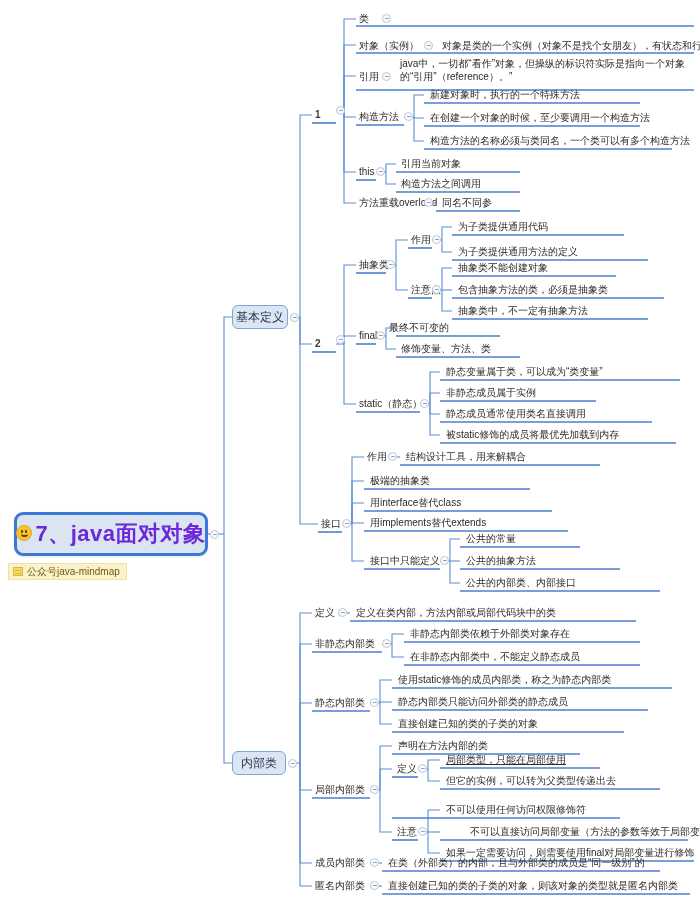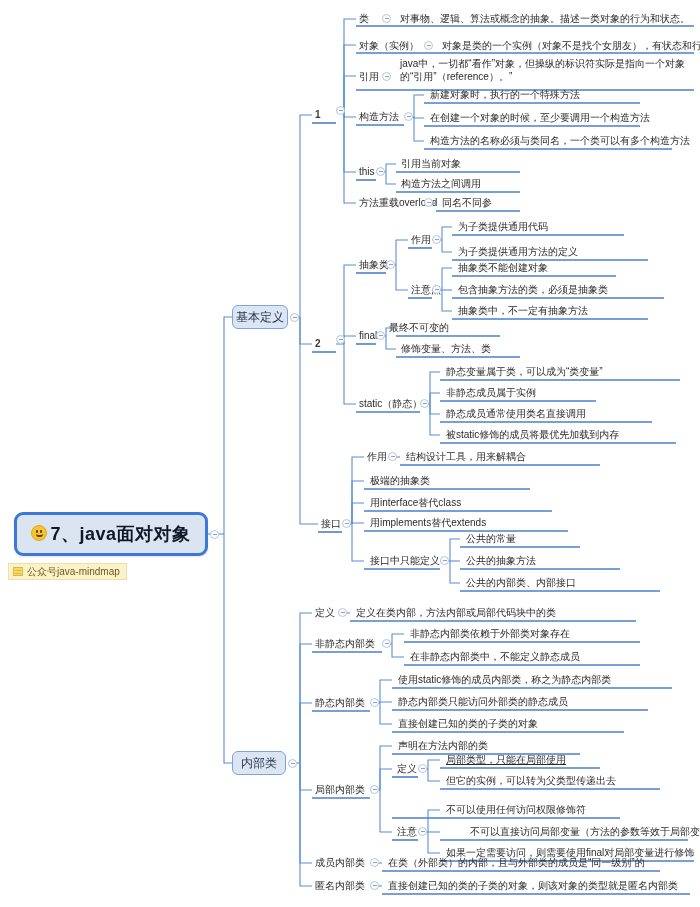"对事物、逻辑、算法或概念的抽象。描述一类对象的行为和状态。" div.tnode { html: <div>对事物、逻辑、算法或概念的抽象。描述一类对象的行为和状态。</div> -> none }
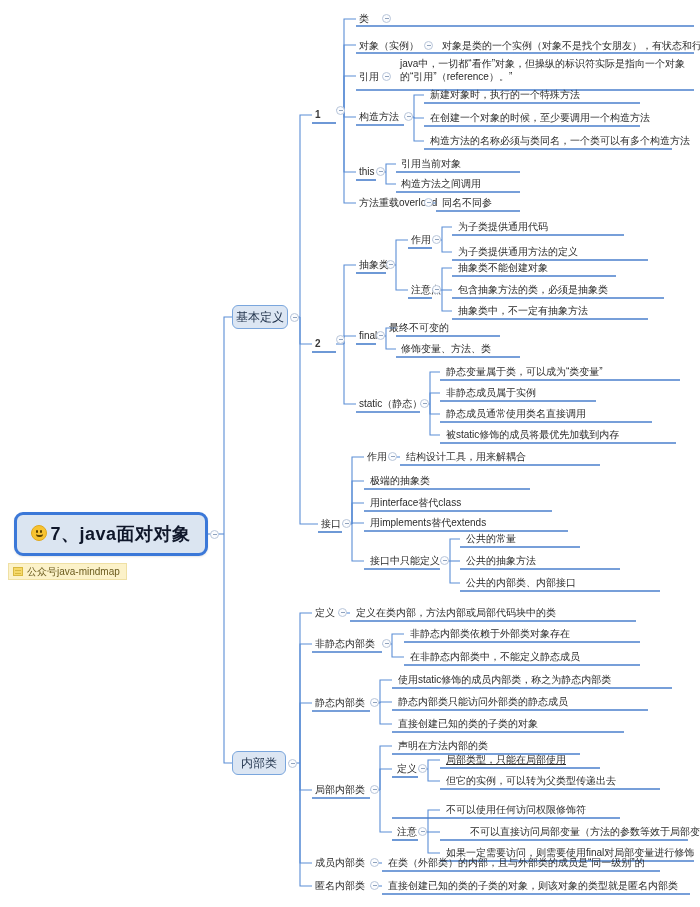"7、java面对对象" .root-label { color: #0f172a -> #6d28d9; font-size: 18px -> 22px }
